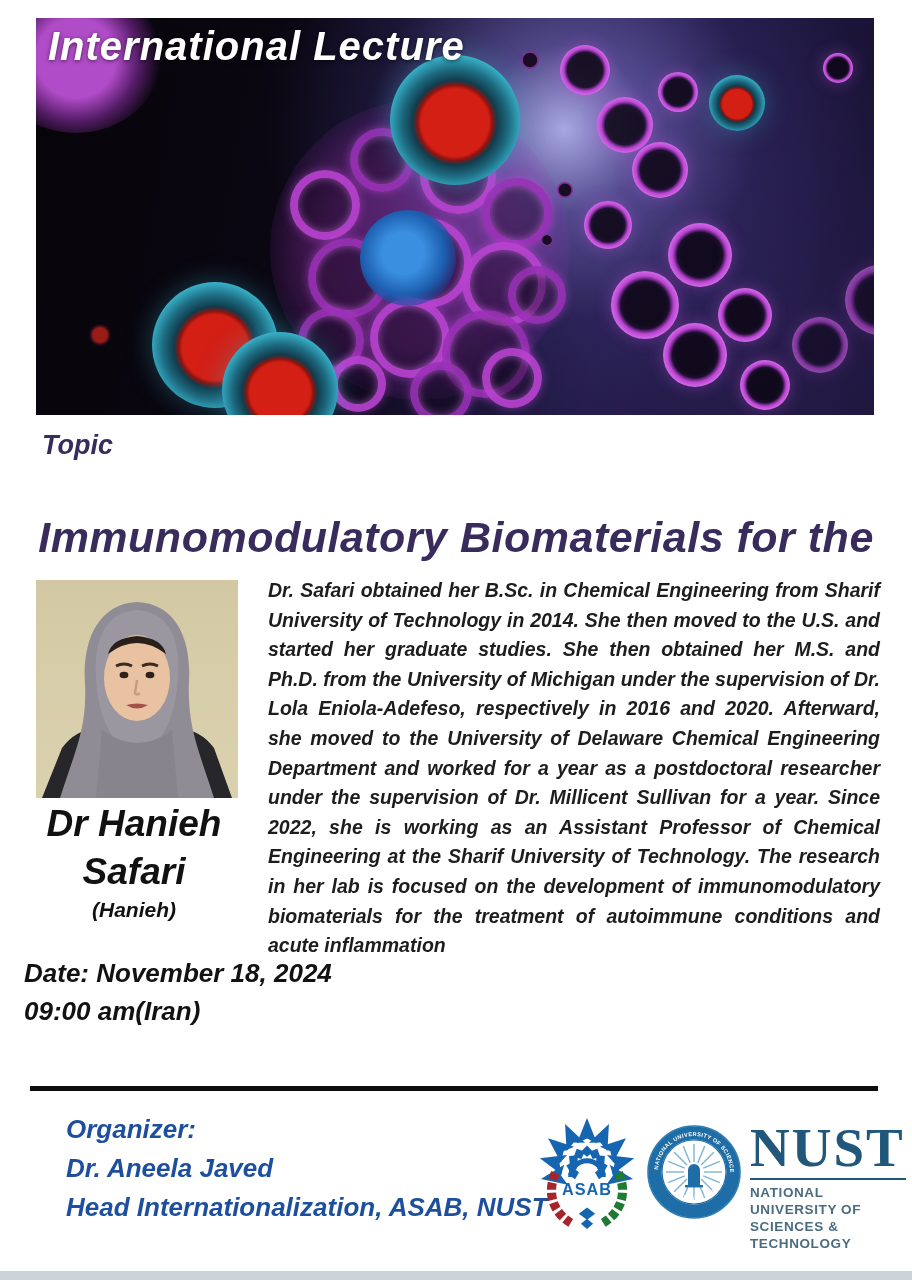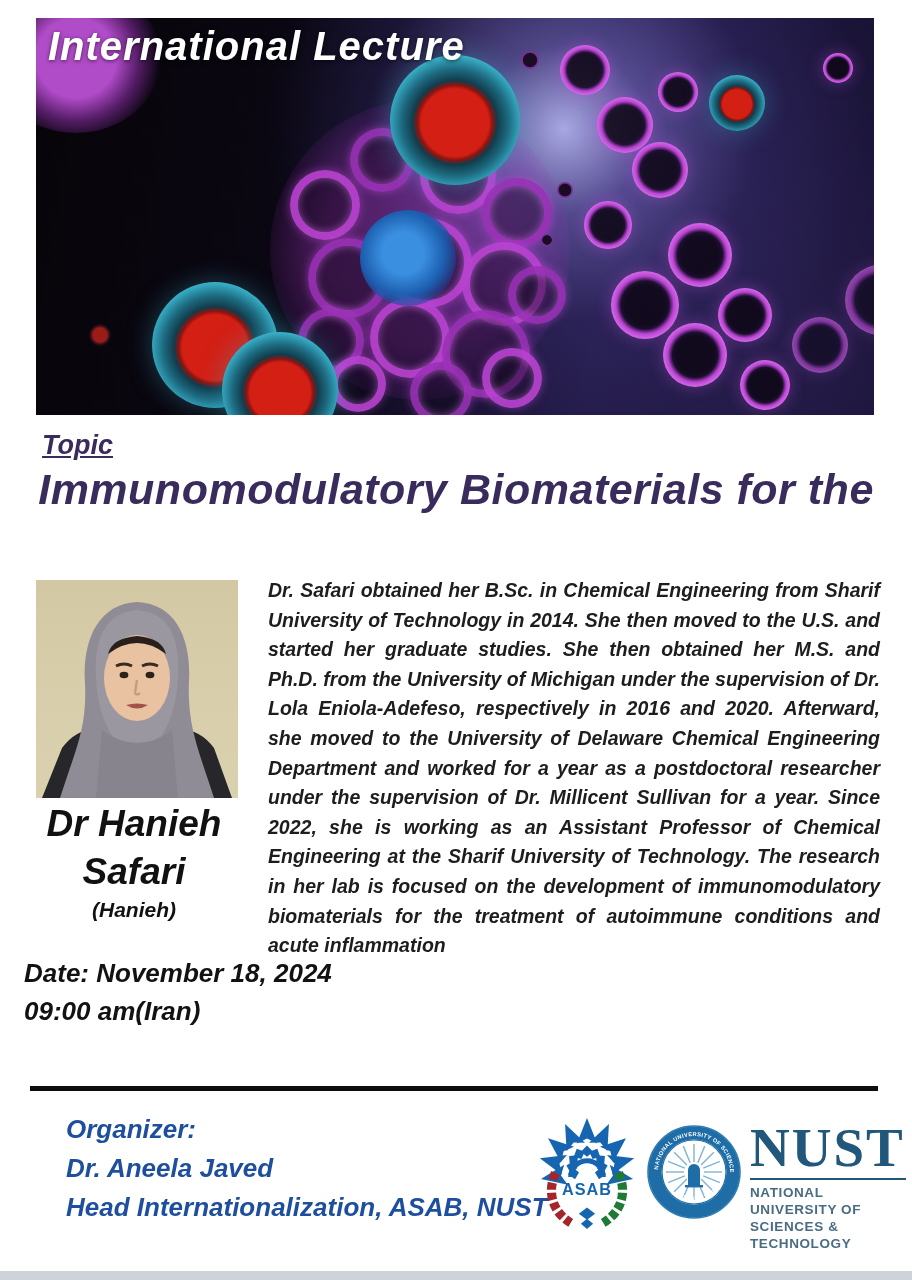"Topic" .topic-label { text-decoration: underline -> none }
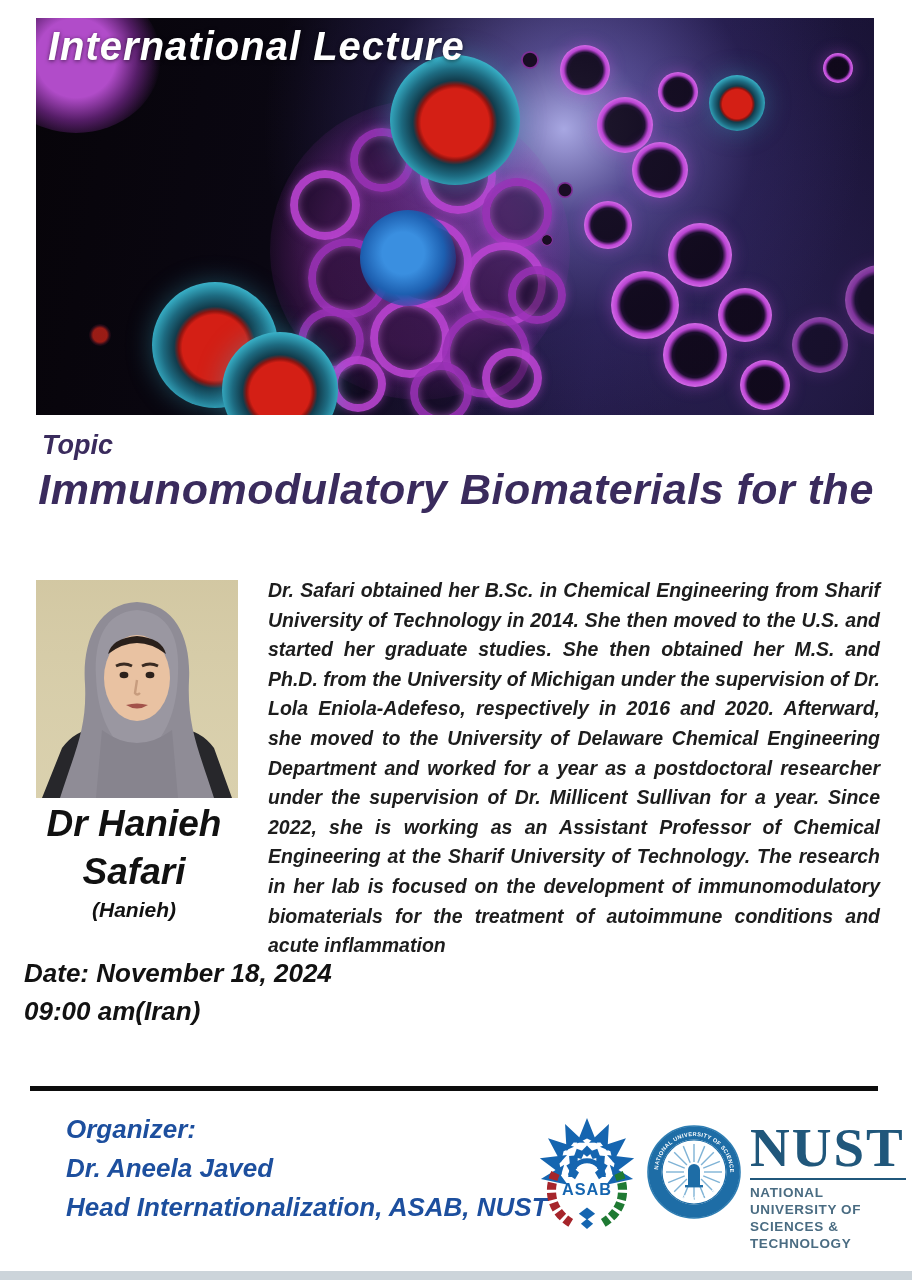"Immunomodulatory Biomaterials for the" .topic-title span { margin-top: none -> 48px }
